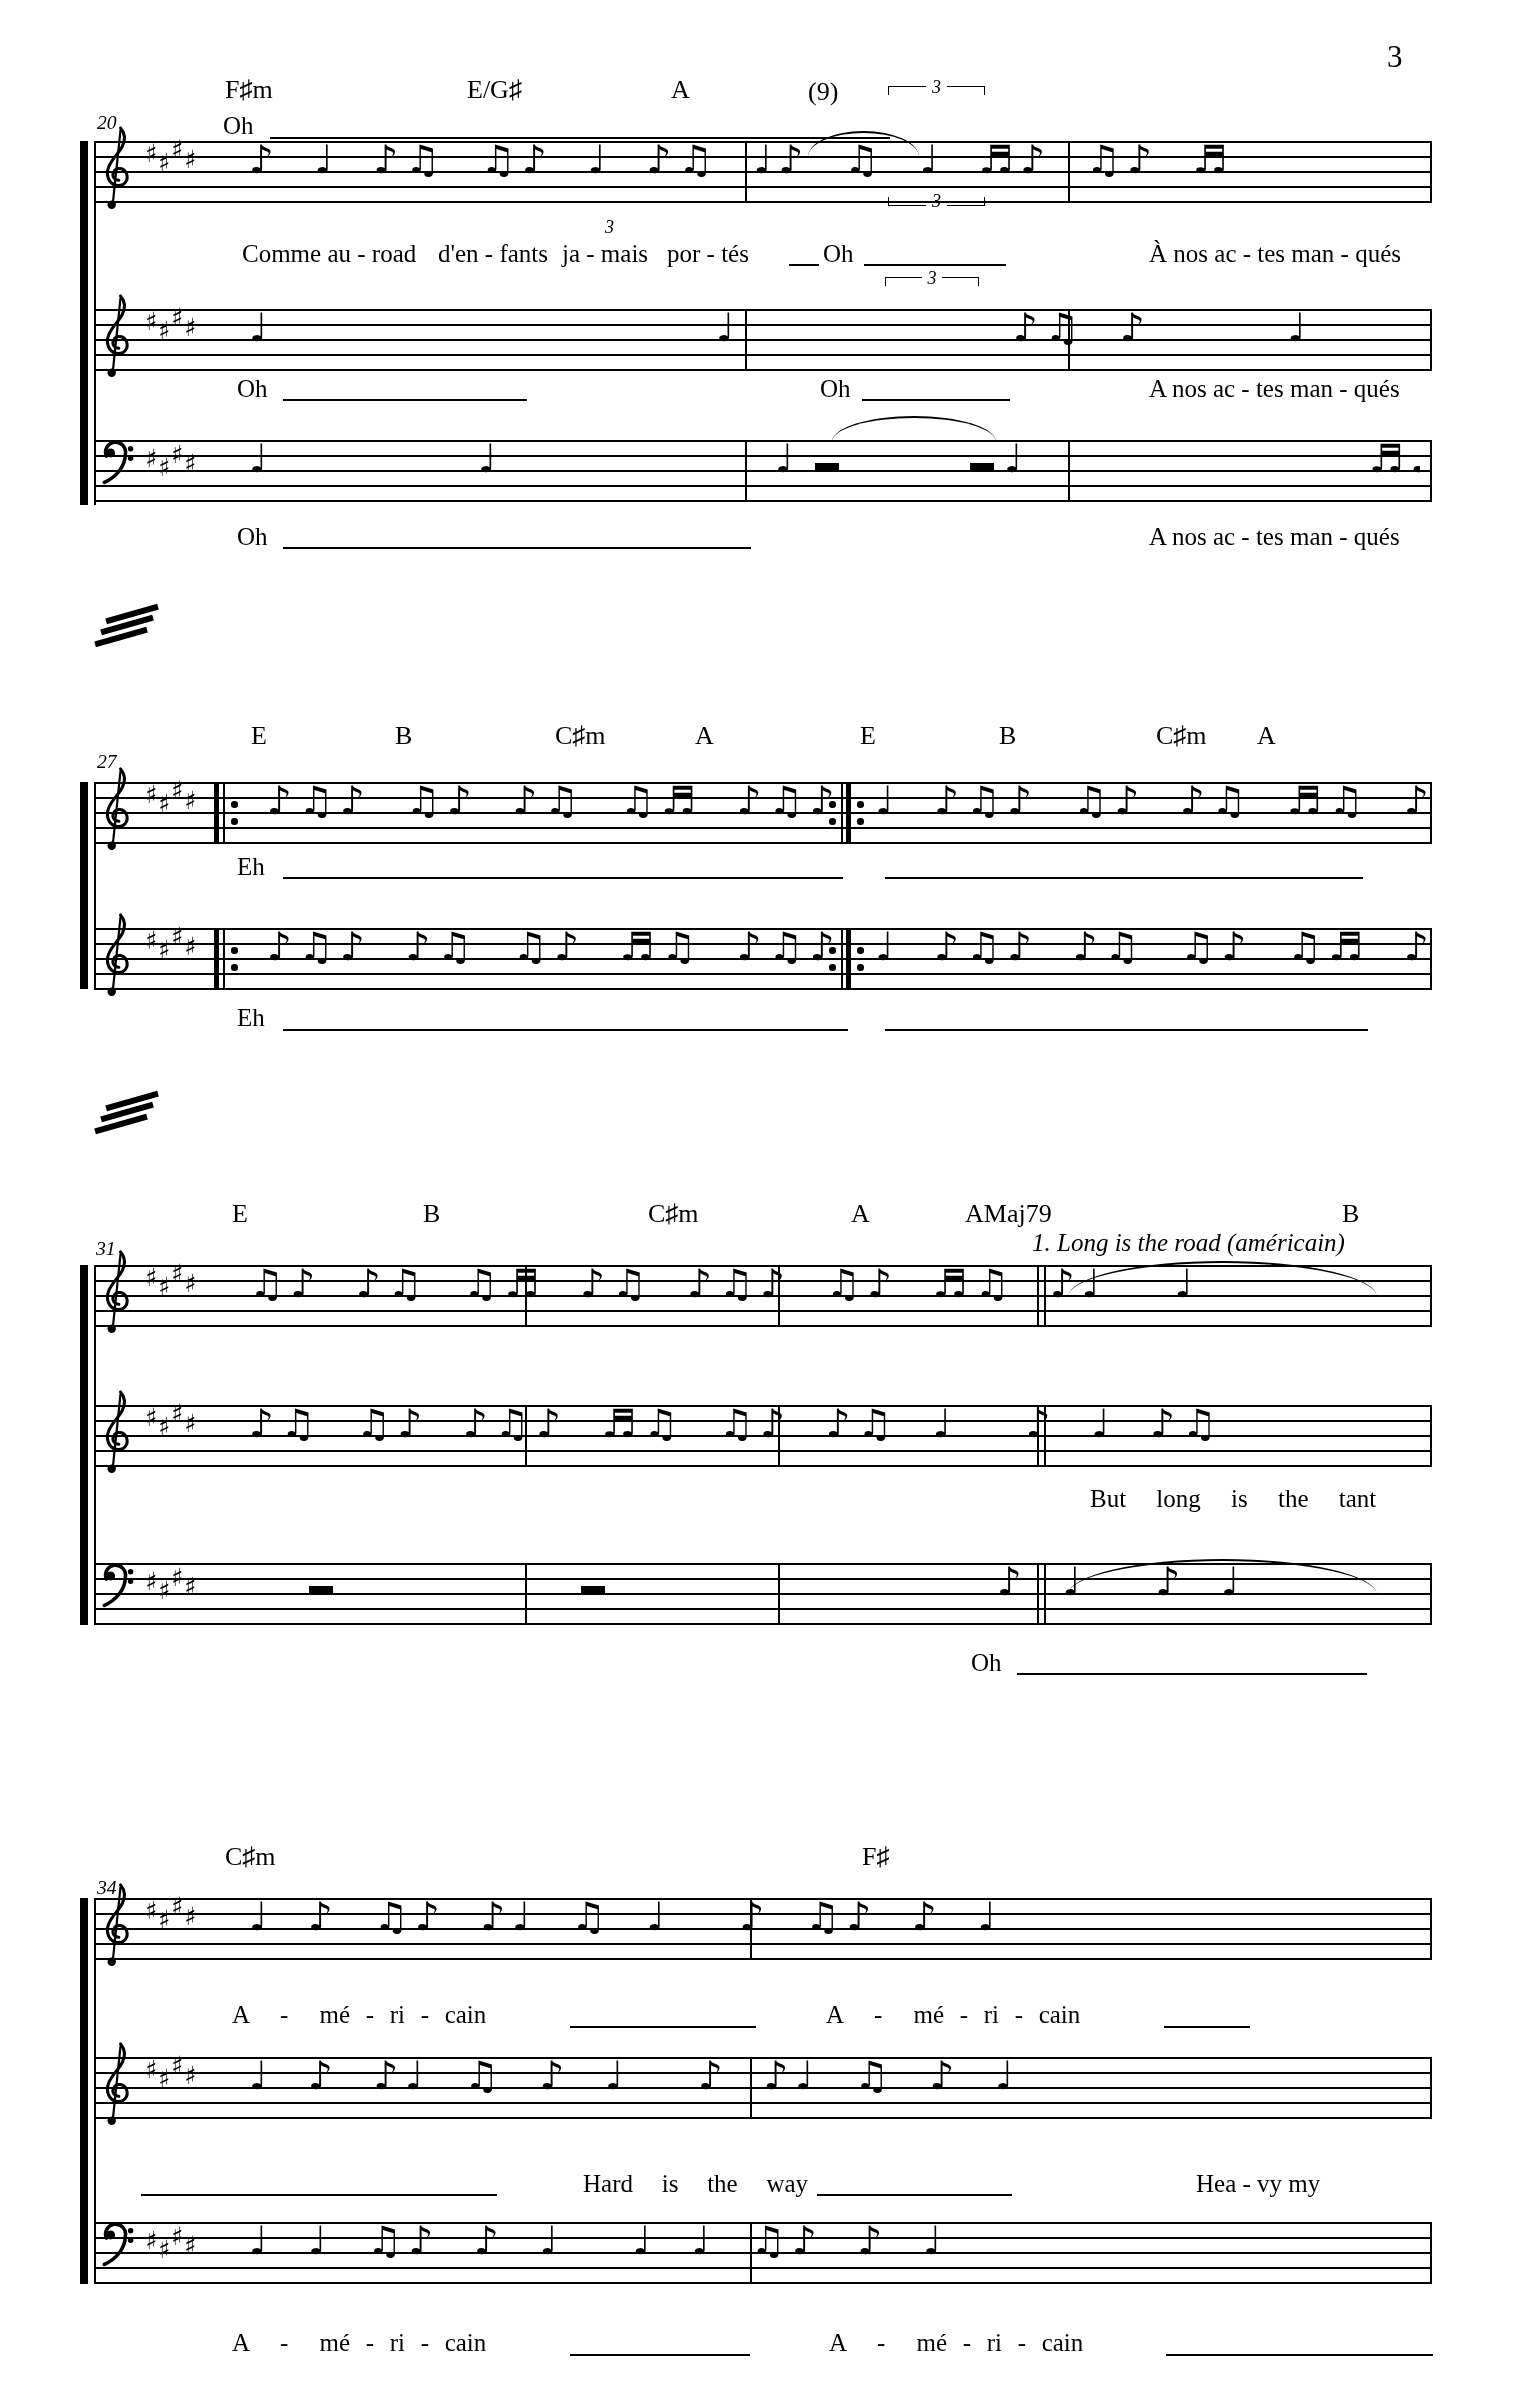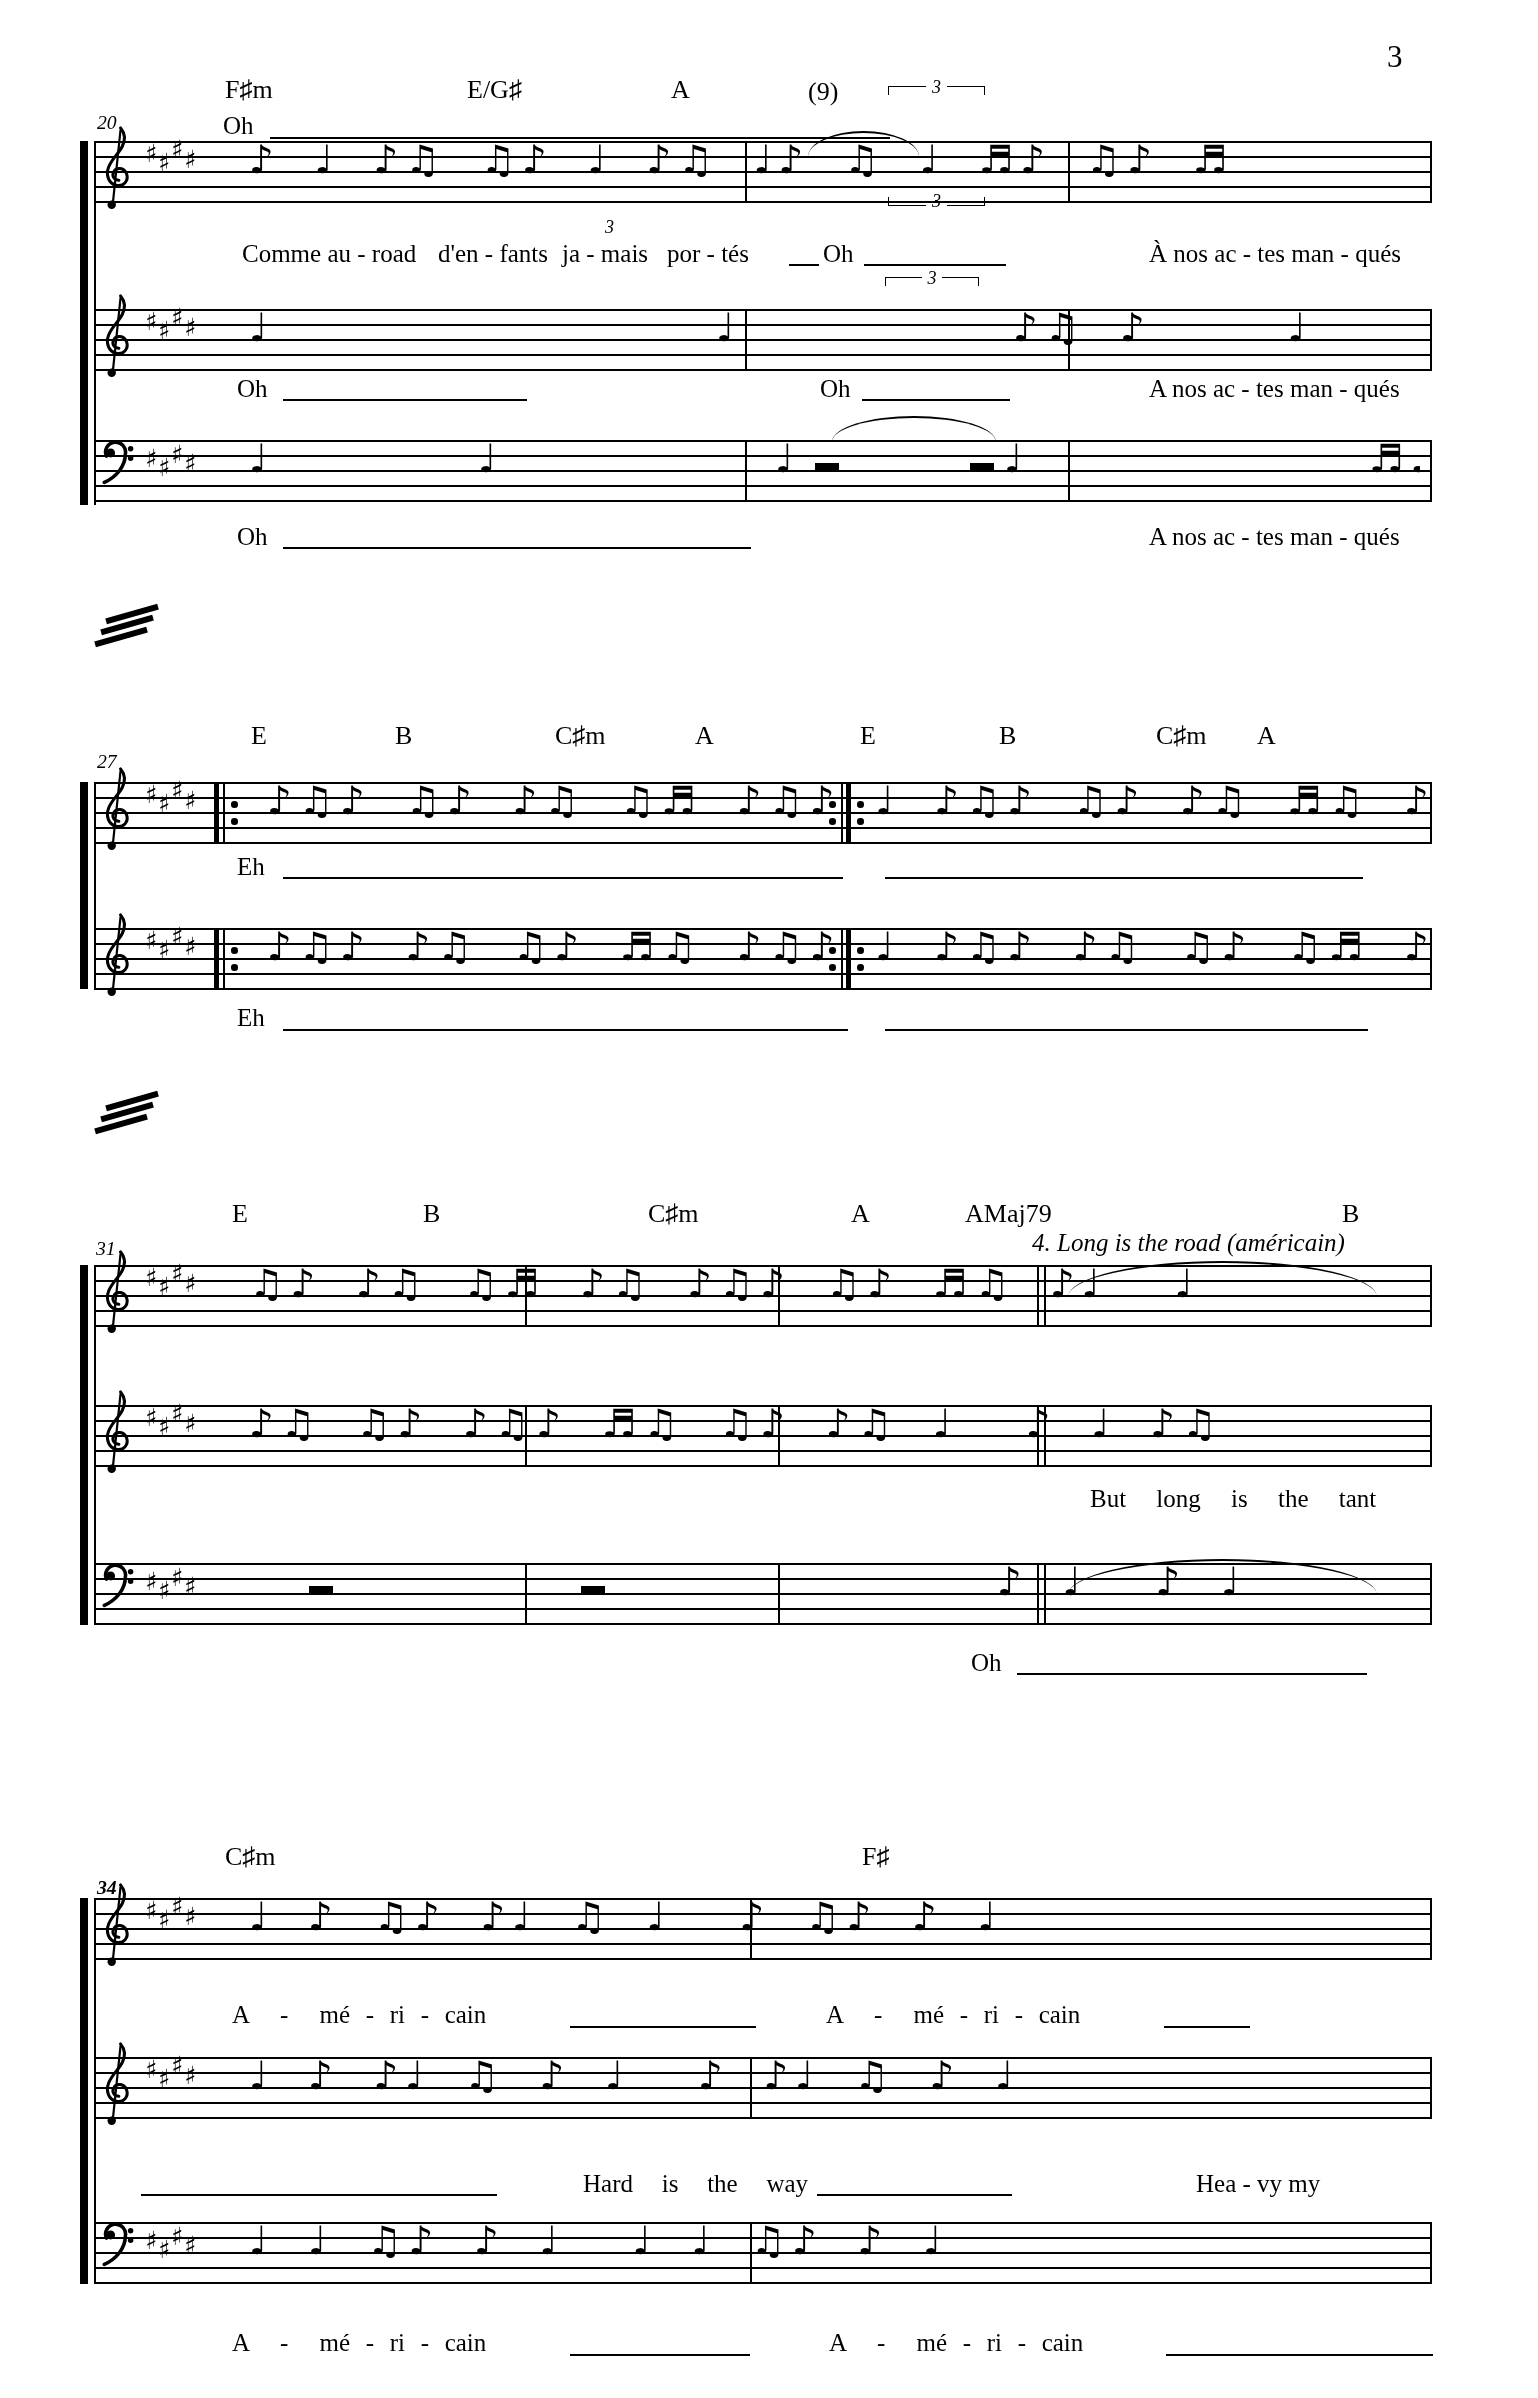"4. Long is the road" div.abs { text: 4 -> 1 }
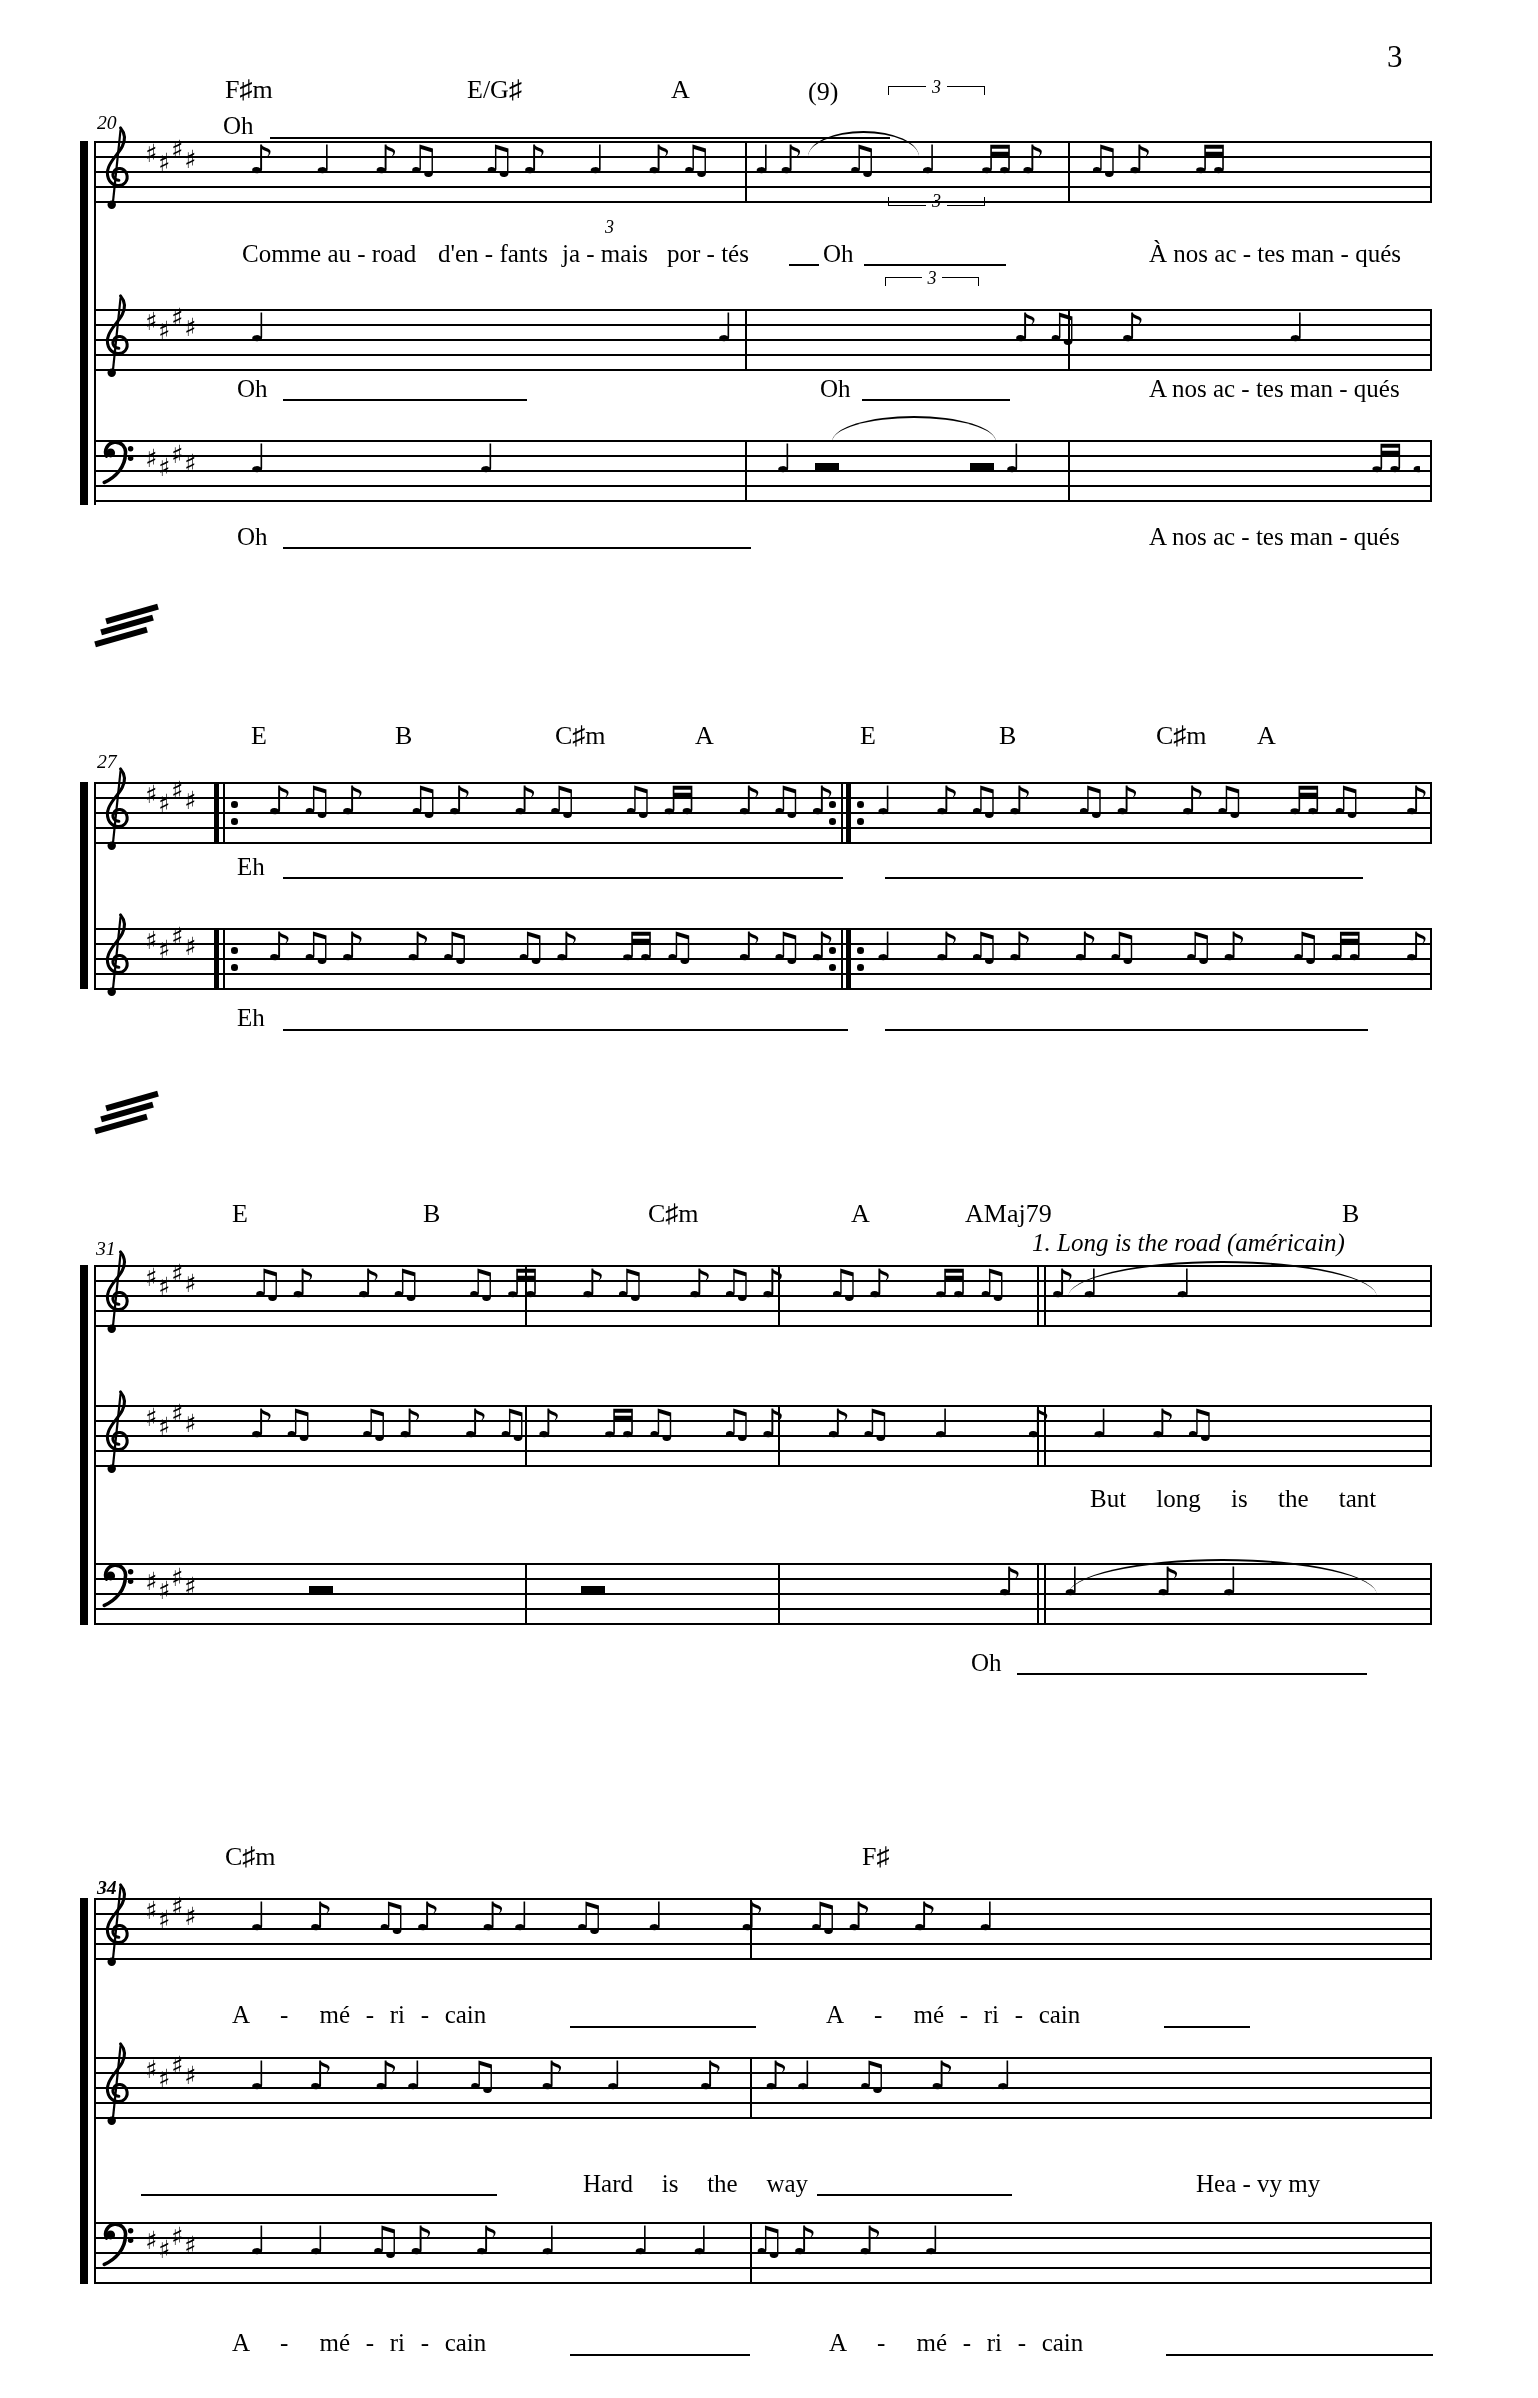"34" div.abs { font-weight: bold -> none }
